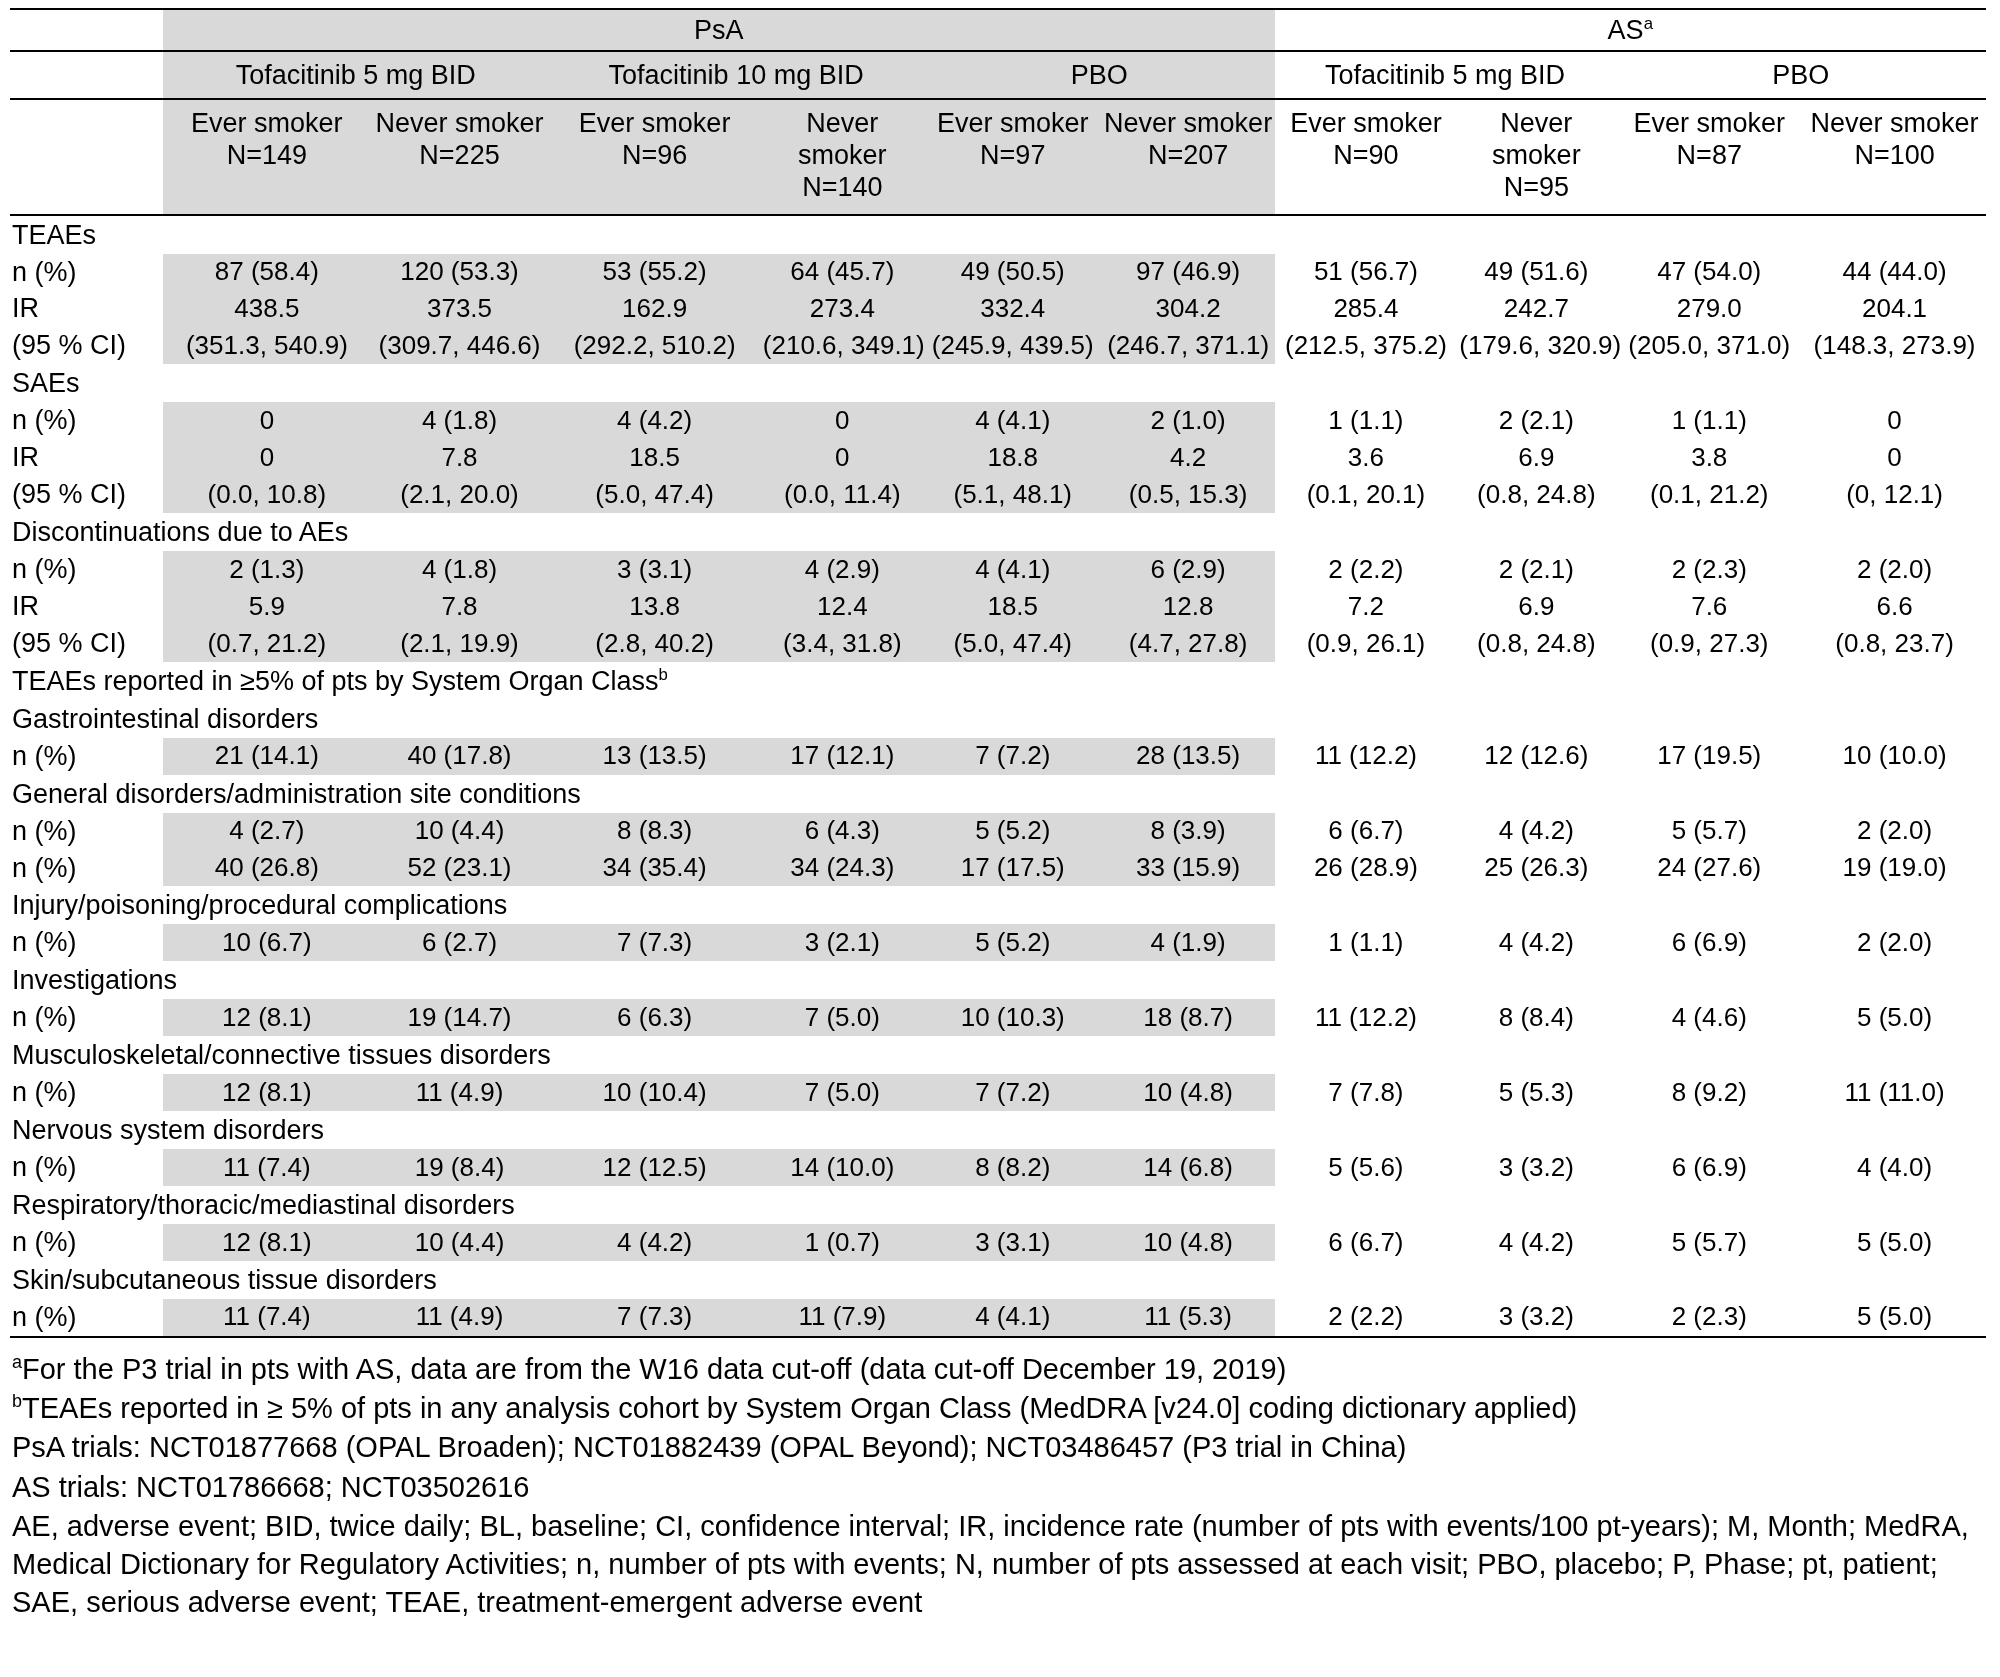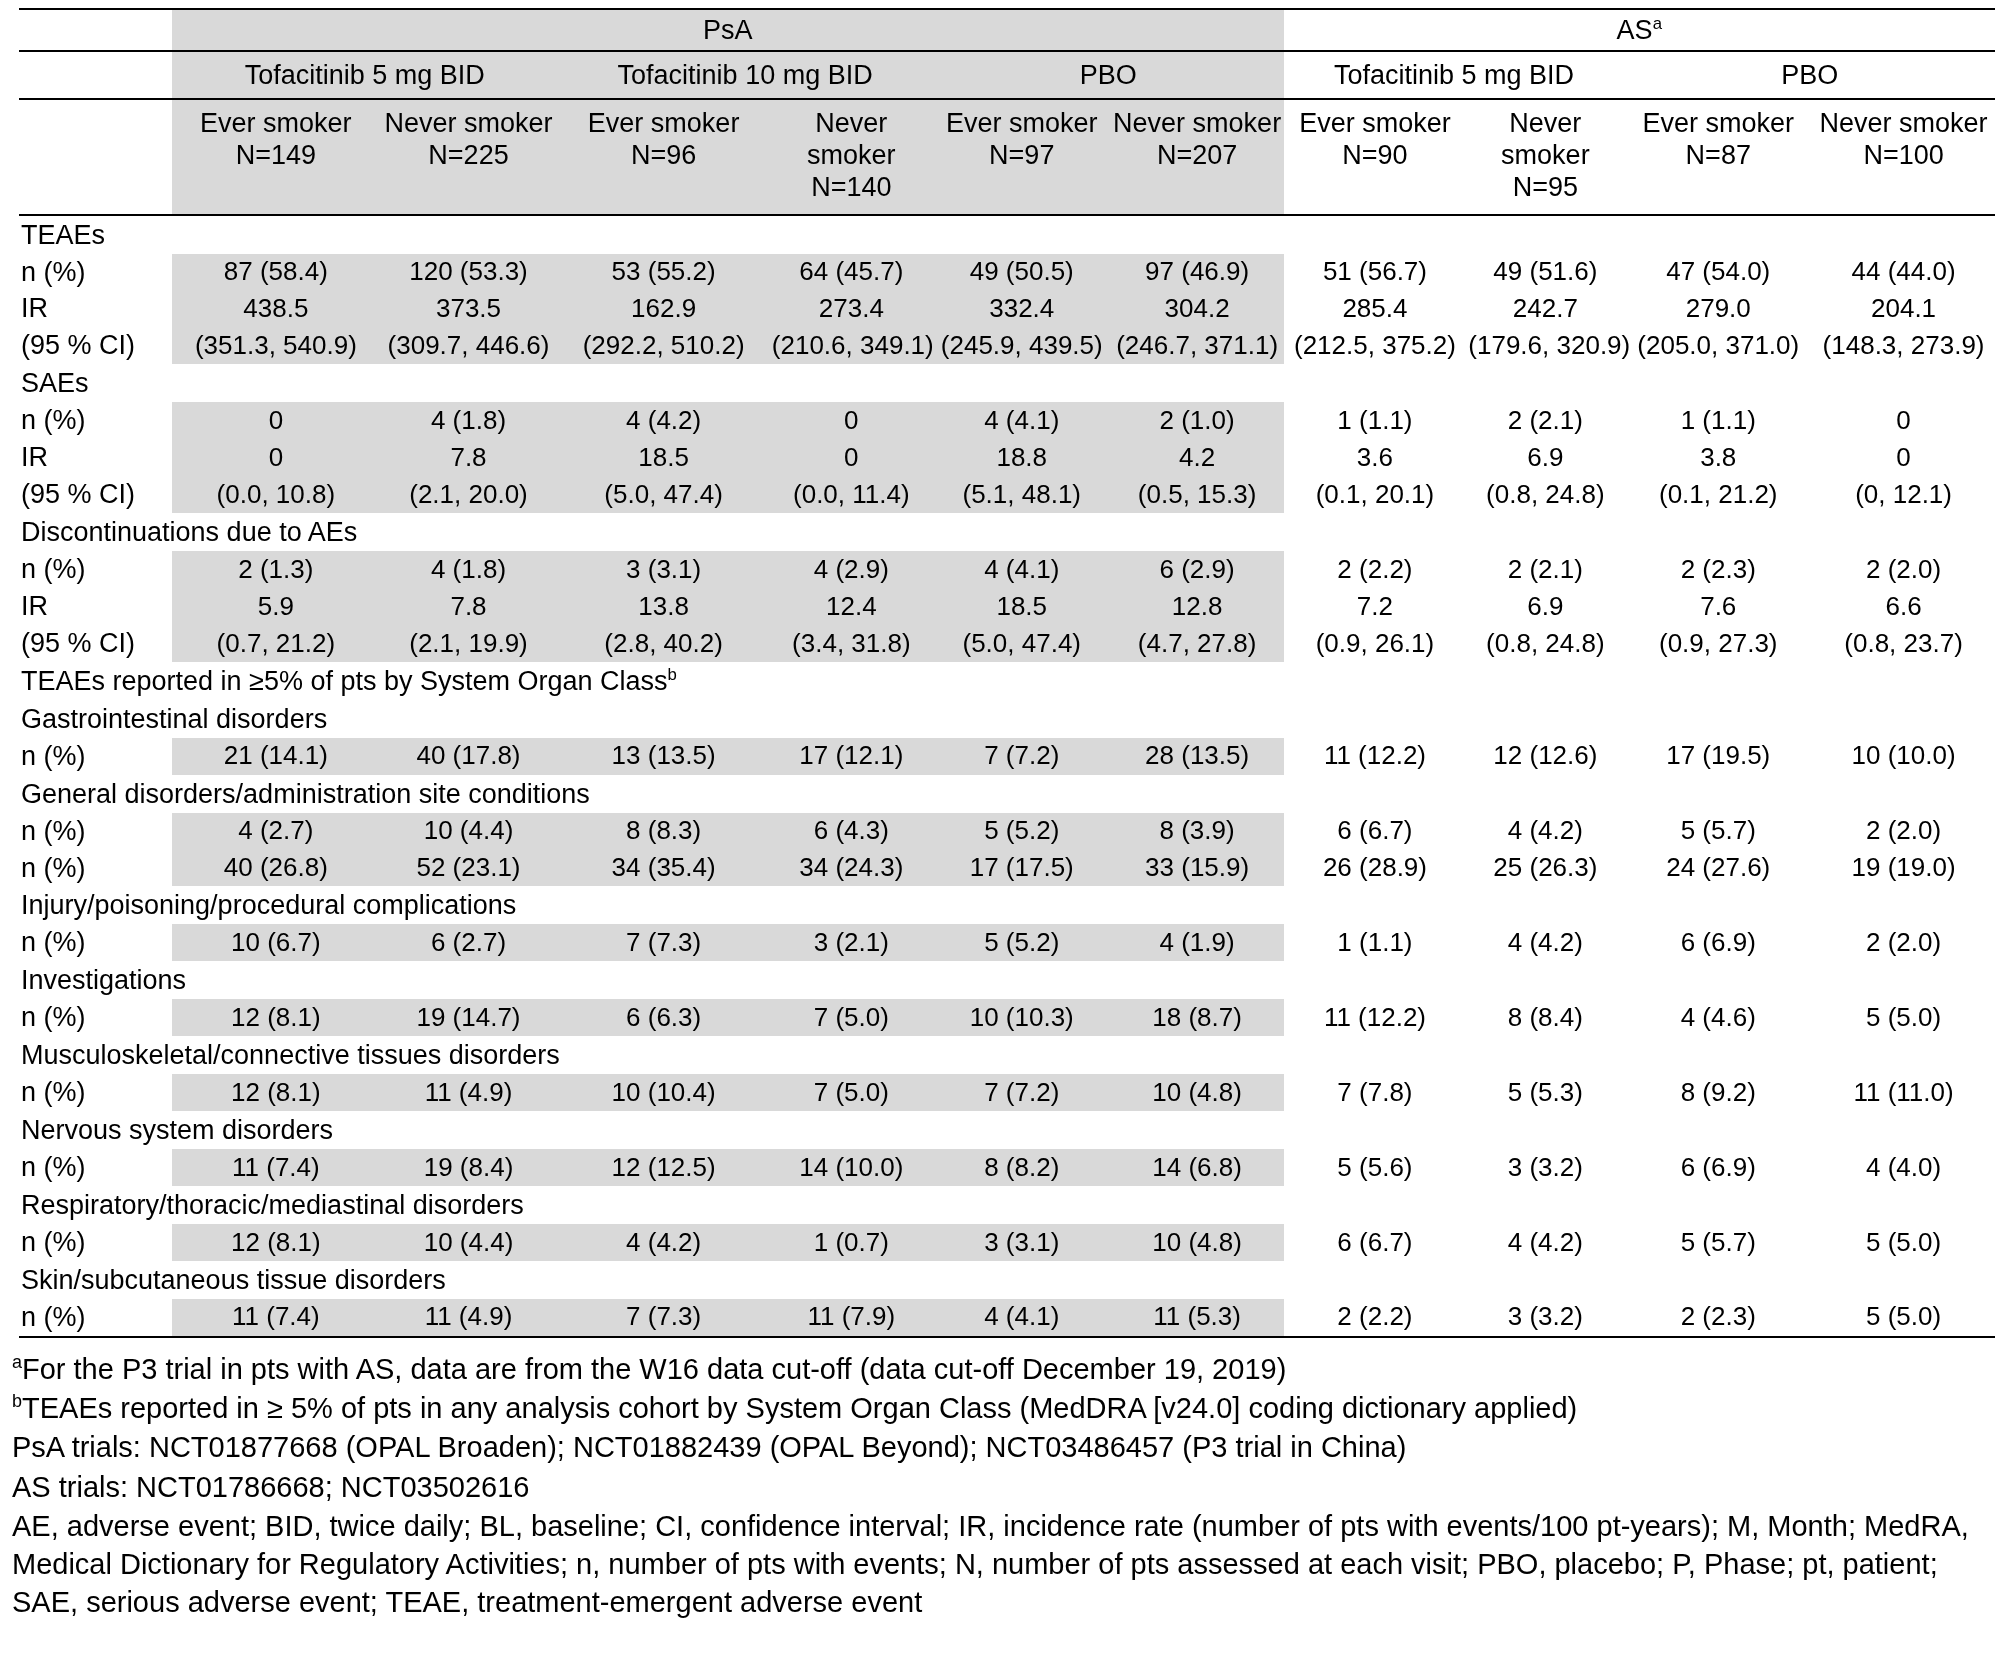"PsA" table { margin-left: 9px -> none }
